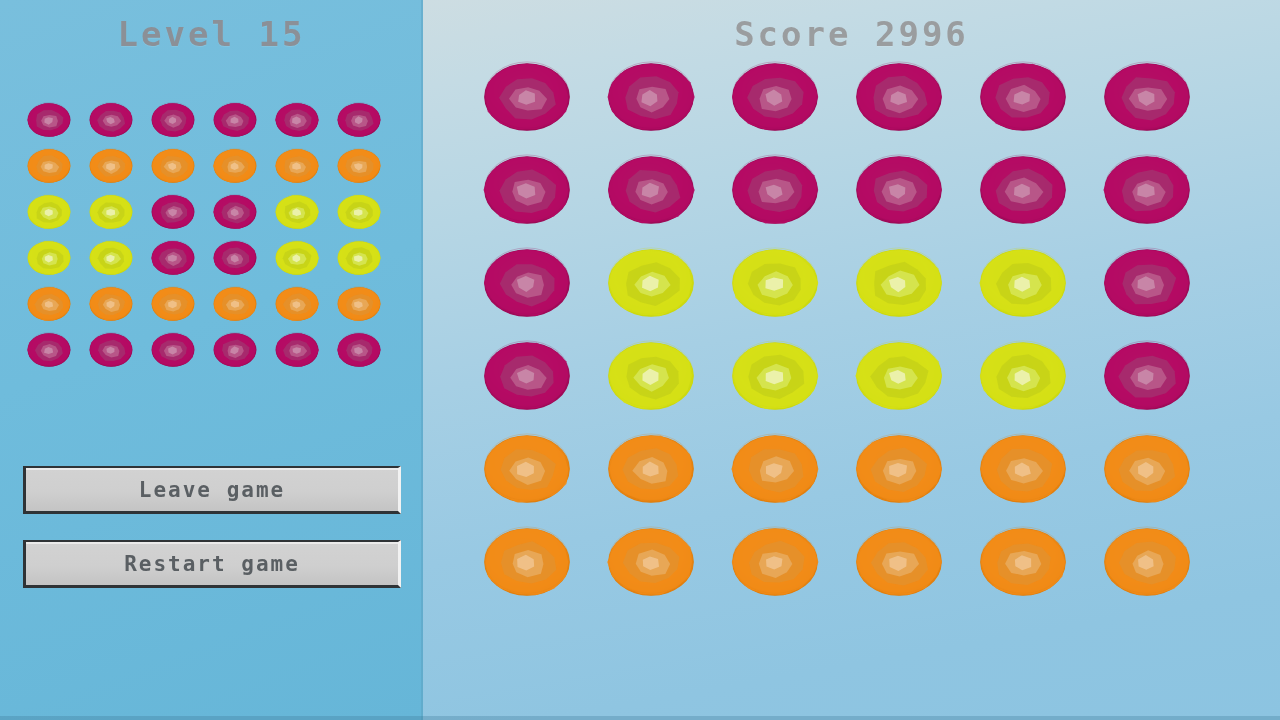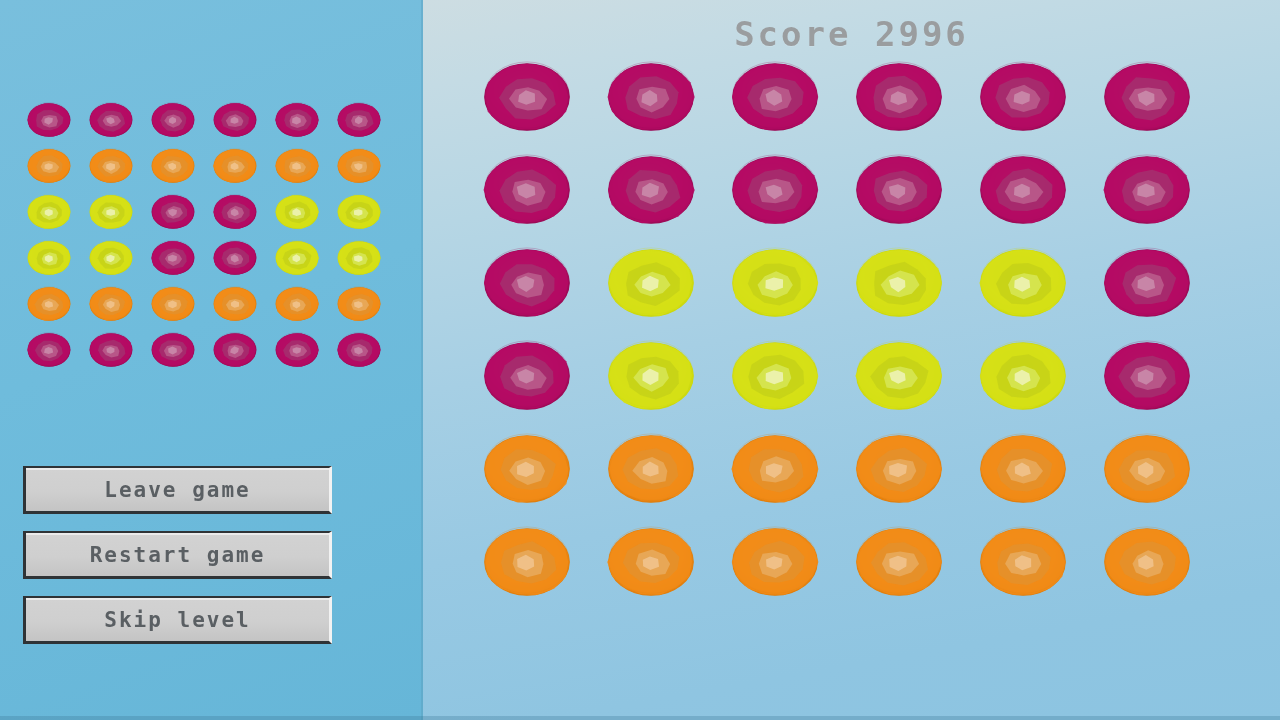"Level 15" div { html: none -> <div>Level 15</div> }
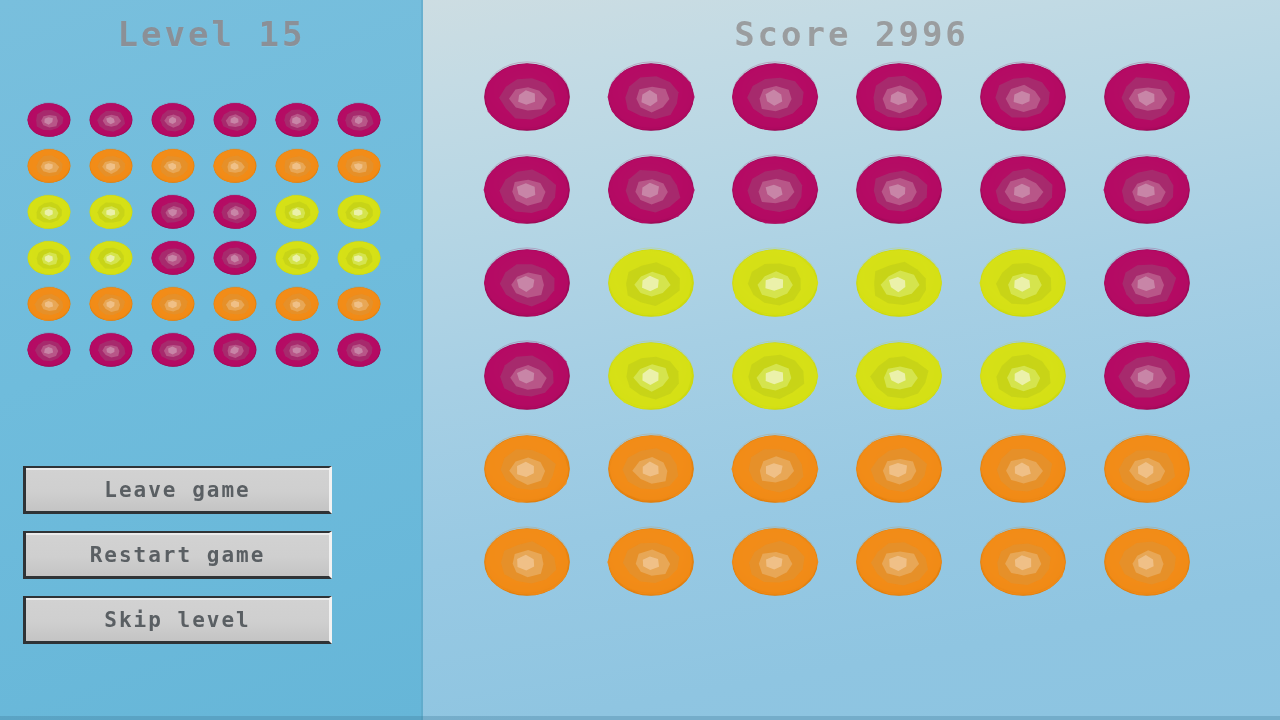"Leave game" .game-button { margin-bottom: 17px -> 26px; width: 309px -> 378px }
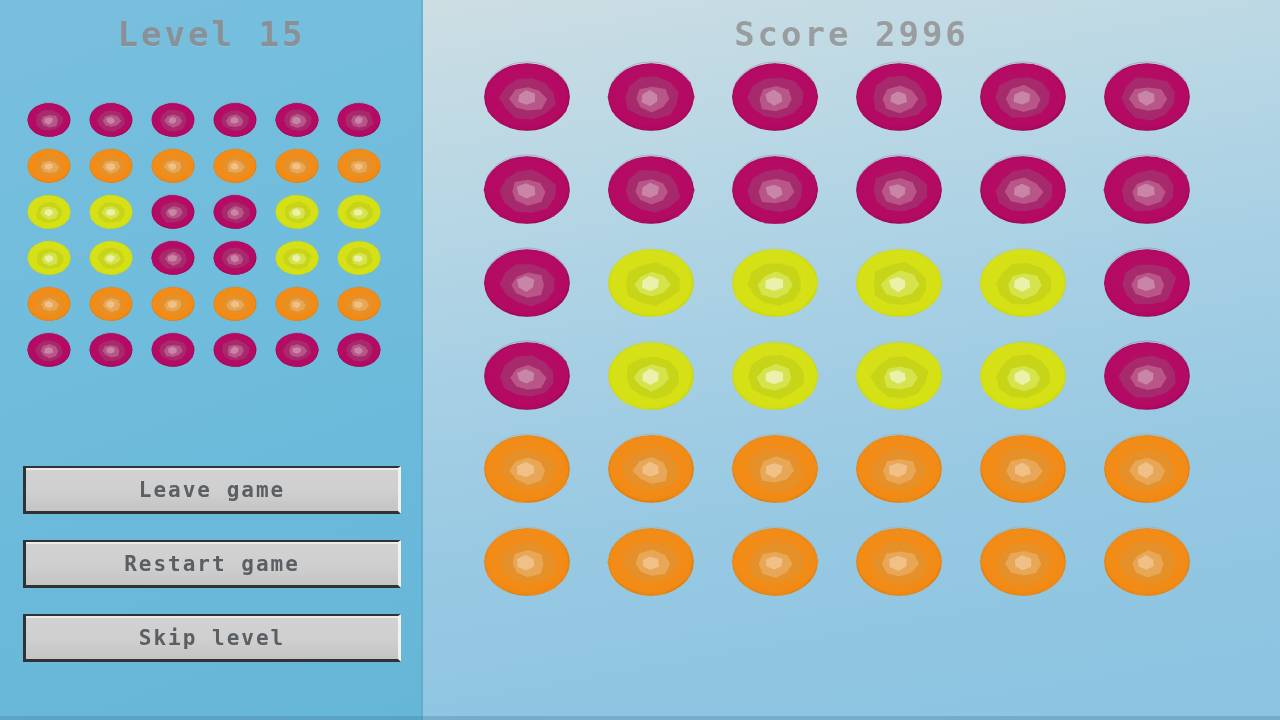"Skip level" button.game-button { html: <button>Skip level</button> -> none }
